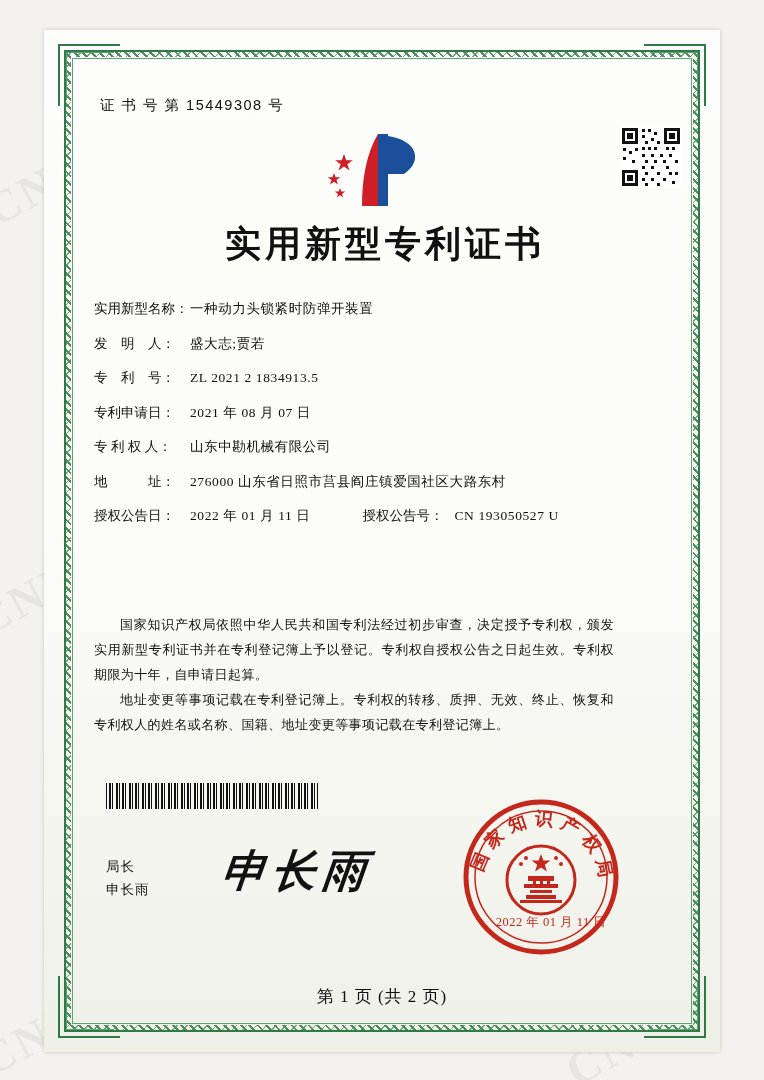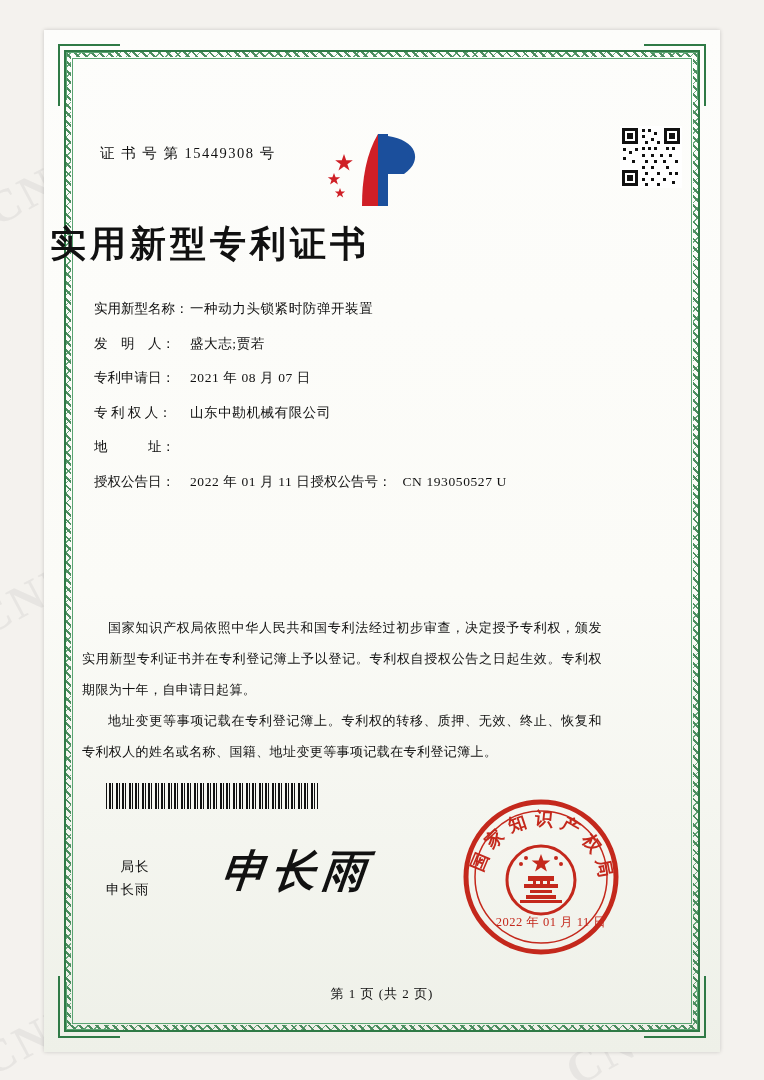"证 书 号 第 15449308" .cert-no { font-family: Liberation Serif, serif -> Liberation Sans, sans-serif; margin-top: 48px -> none }
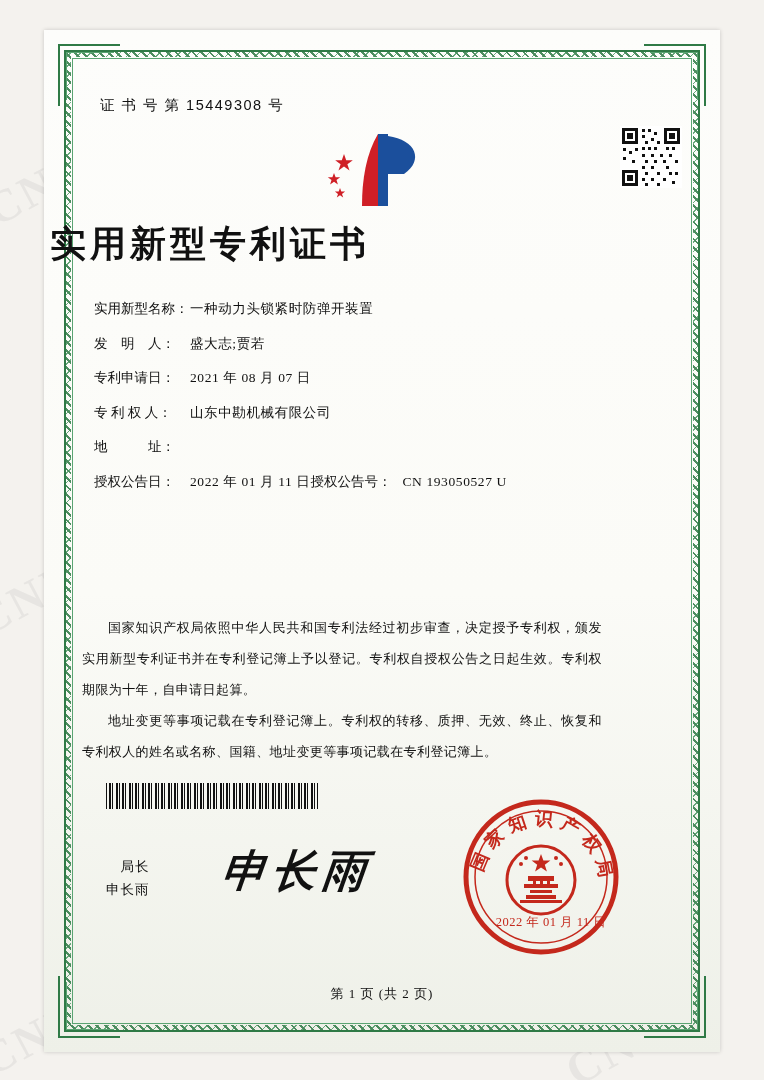"实用新型专利证书" .title { text-align: none -> center }
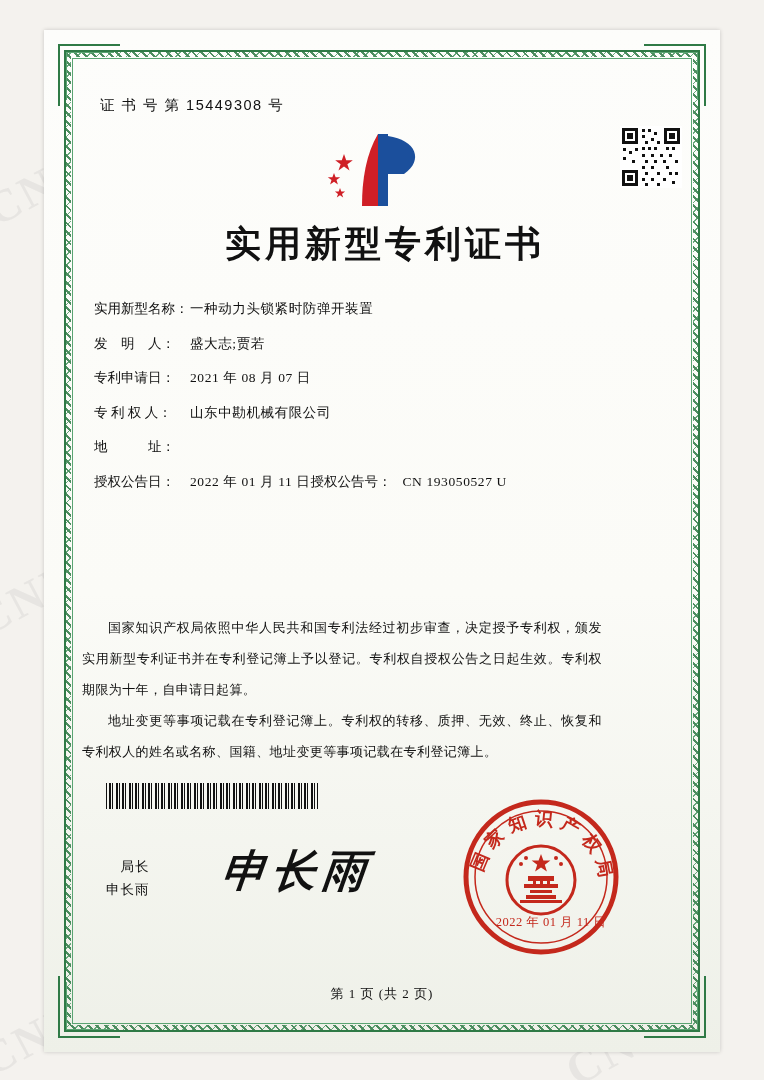"专 利 号：" div.field-row { html: none -> <div> <div>专 利 号：</div> <div>ZL 2021 2 1834913.5</div> </div> }
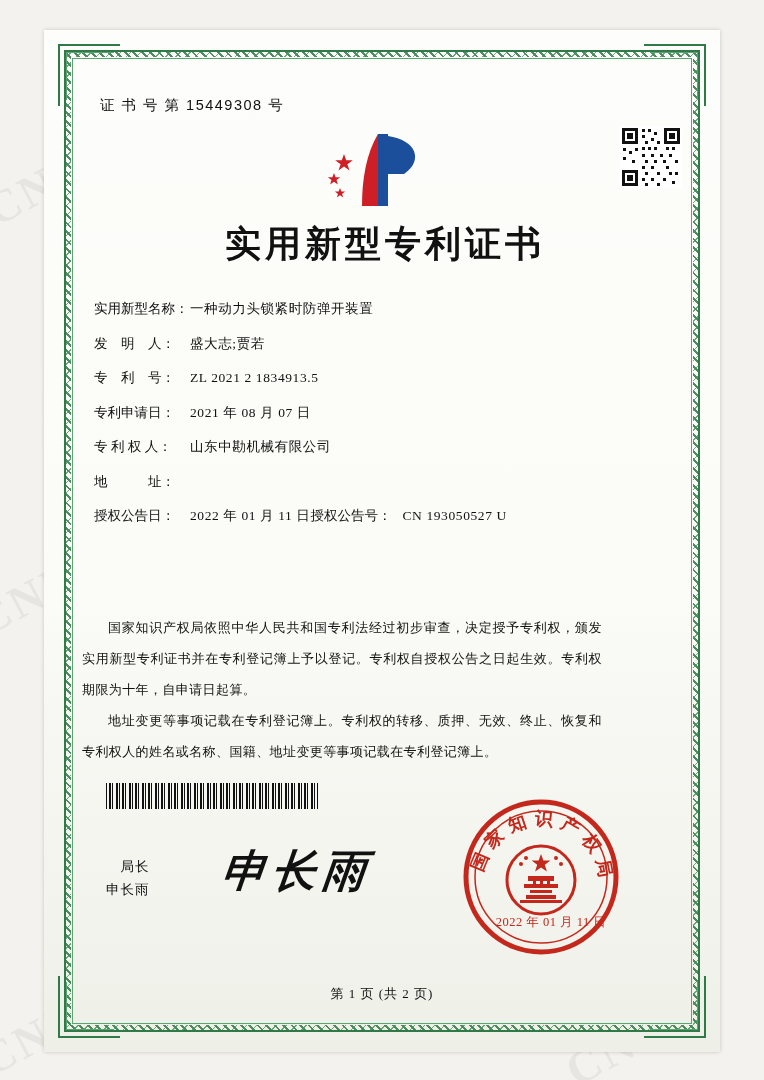"276000 山东省日照市莒县阎庄镇爱国社区大路东村" div.field-value { html: none -> <div>276000 山东省日照市莒县阎庄镇爱国社区大路东村</div> }
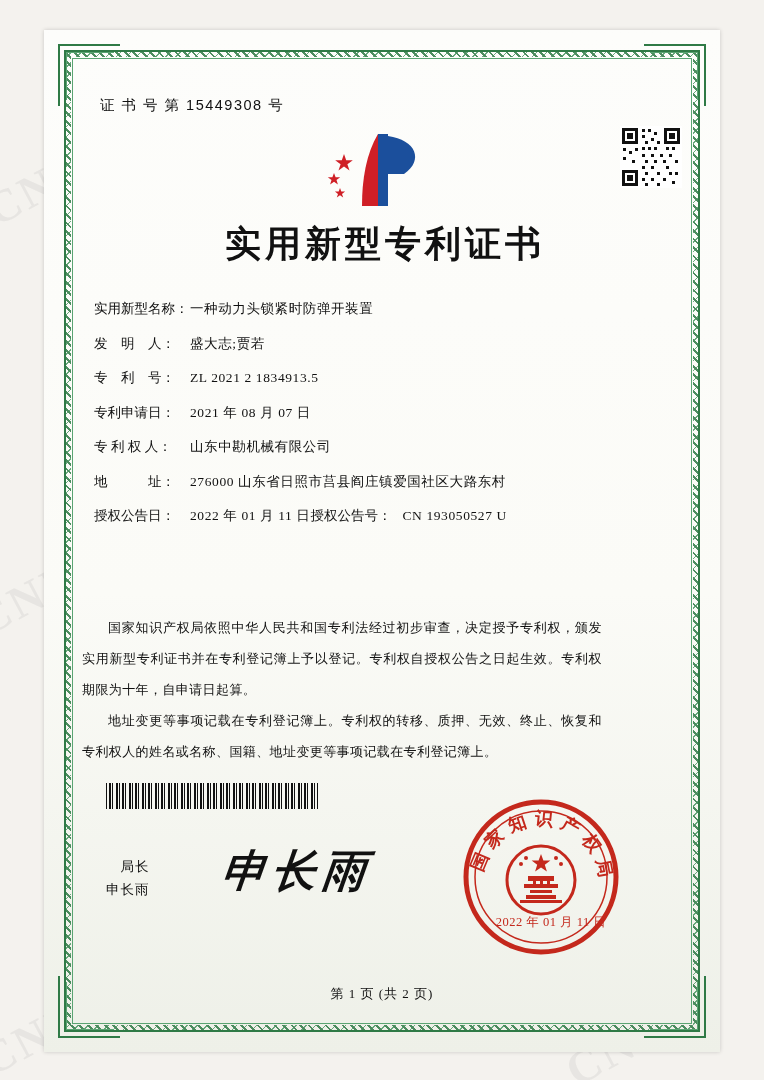"授权公告号：" .field-row .second-label { margin-left: none -> 52px }
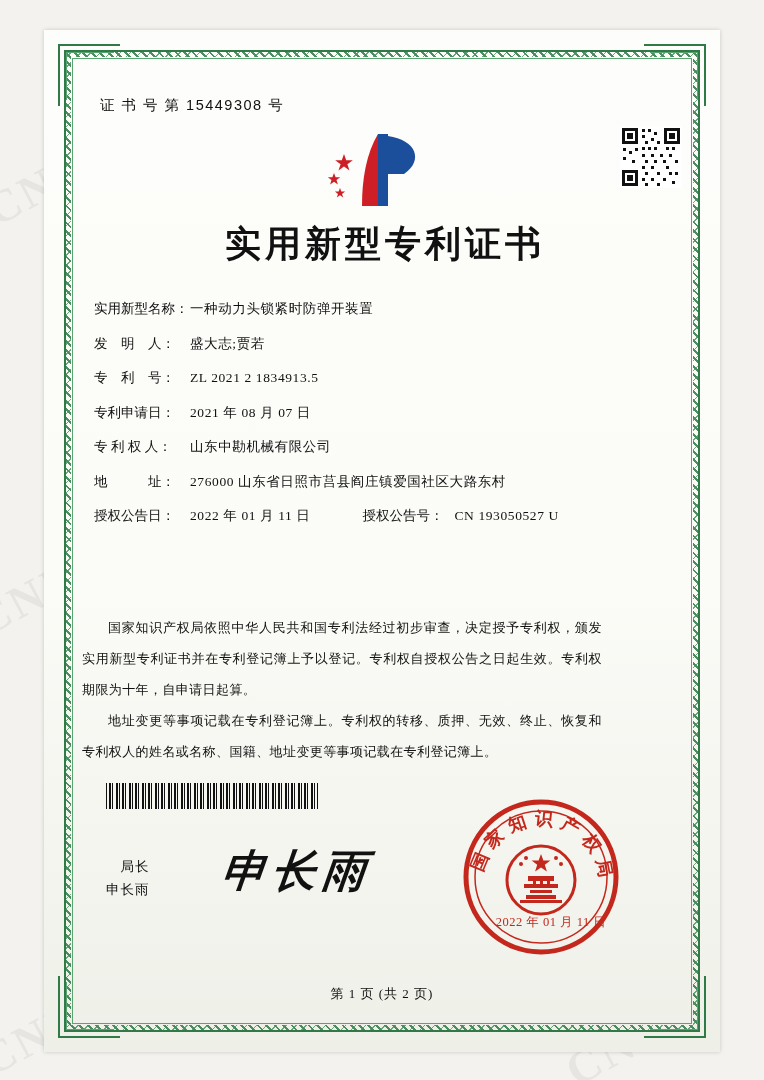"国家知识产权局依照中华人民共和国专利法经过初步审查，决定授予专利权，颁发实用新型" .body-text { left: 38px -> 50px; line-height: 31px -> 25px }
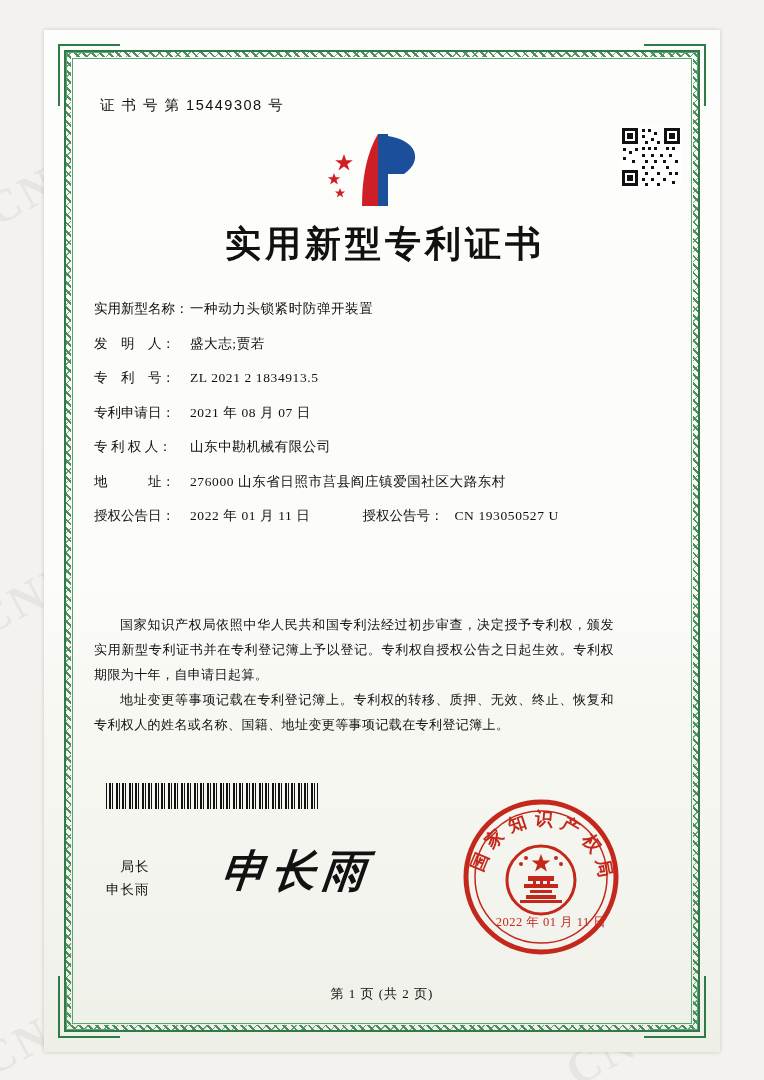"局长" .sig-label { text-align: right -> none }
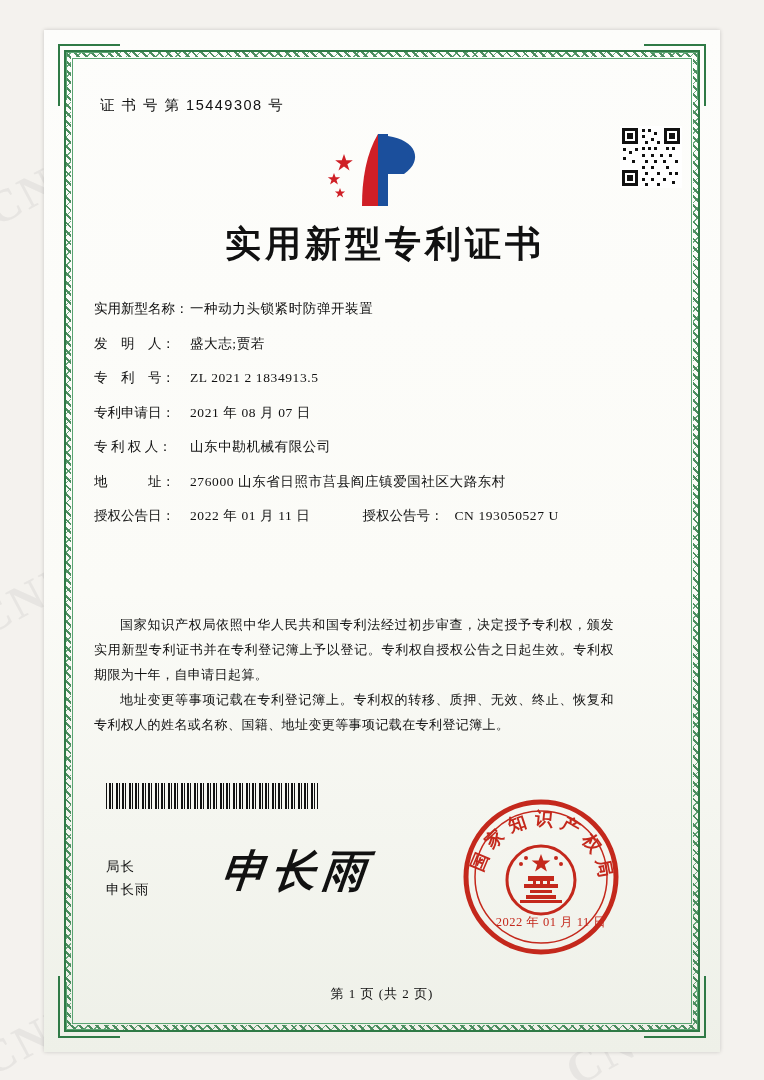"第 1 页 (共 2" .page-no { font-size: 13px -> 17px }
